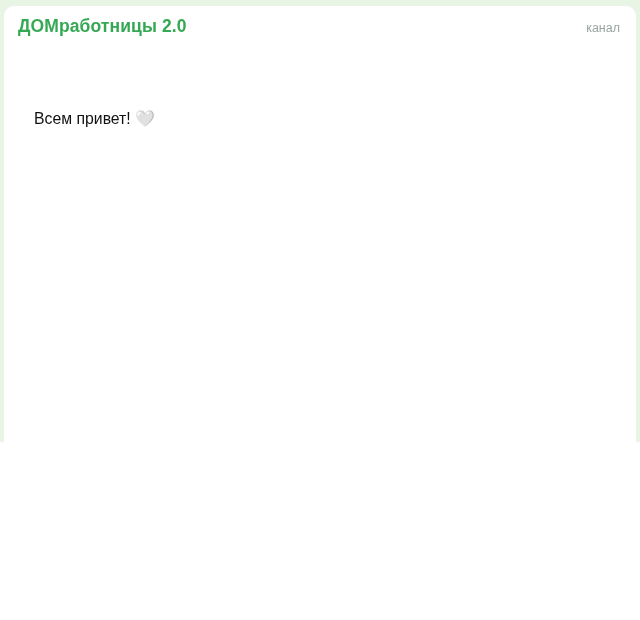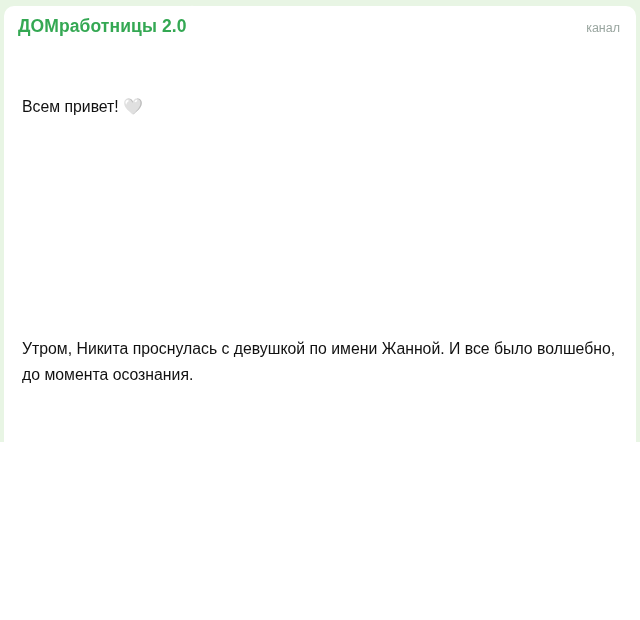"Всем привет! 🤍" .para { margin: 4px -> 16px }
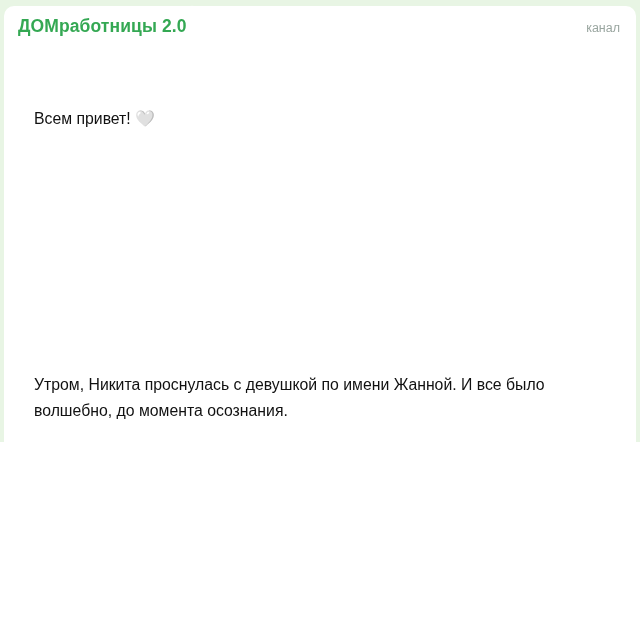"Утром, Никита проснулась с девушкой" p.para { html: <p>Утром, Никита проснулась с девушкой по имени Жанной. И все было волшебно, до момента осознания.</p> -> none }
